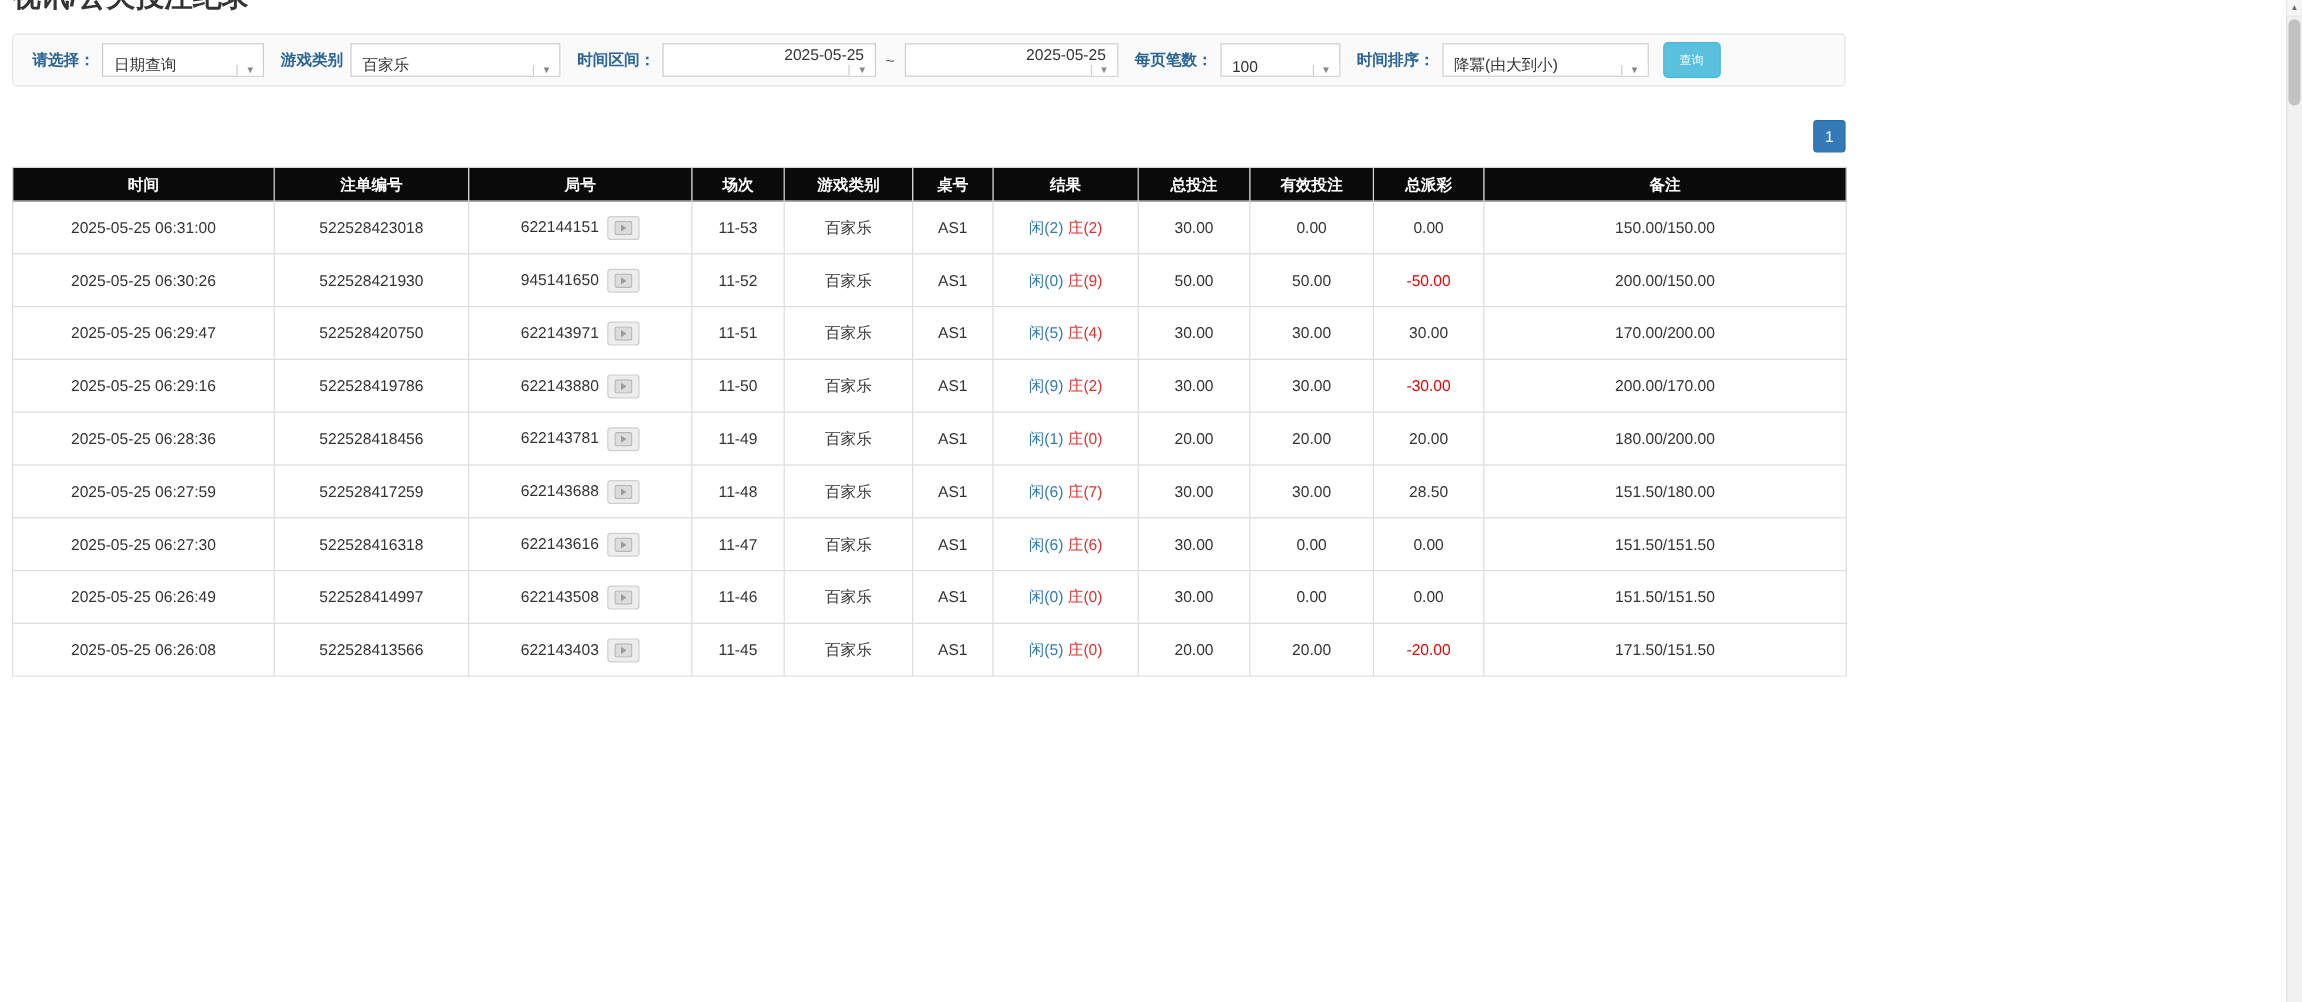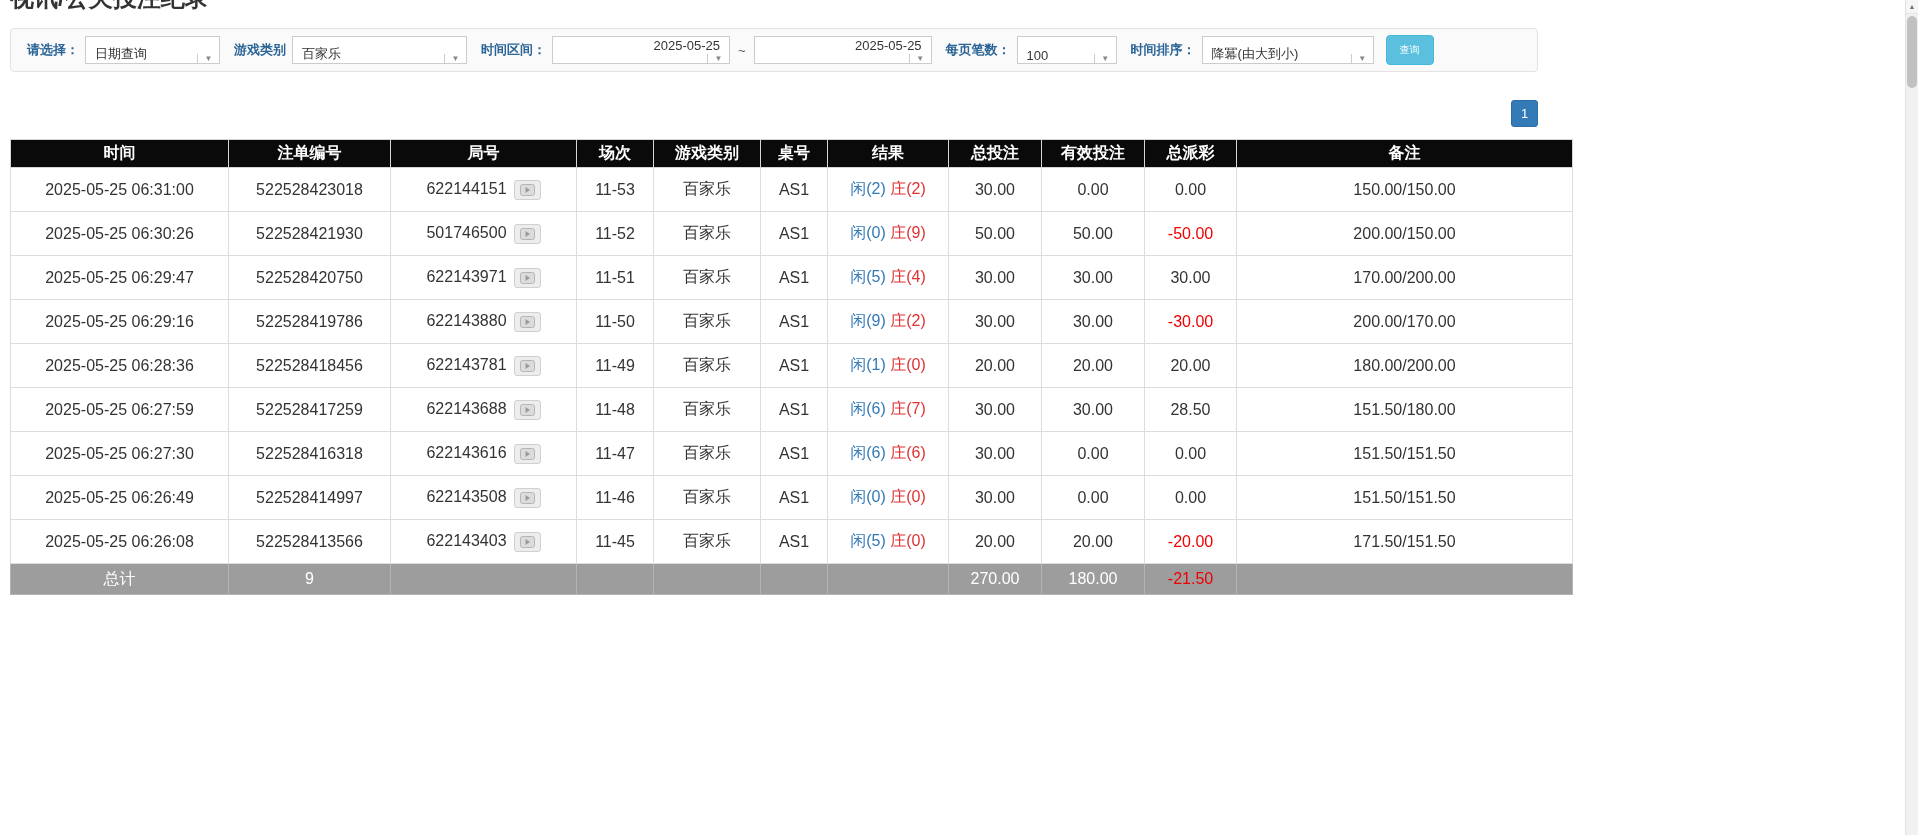"时间" .records-table { font-size: 16px -> 13px }
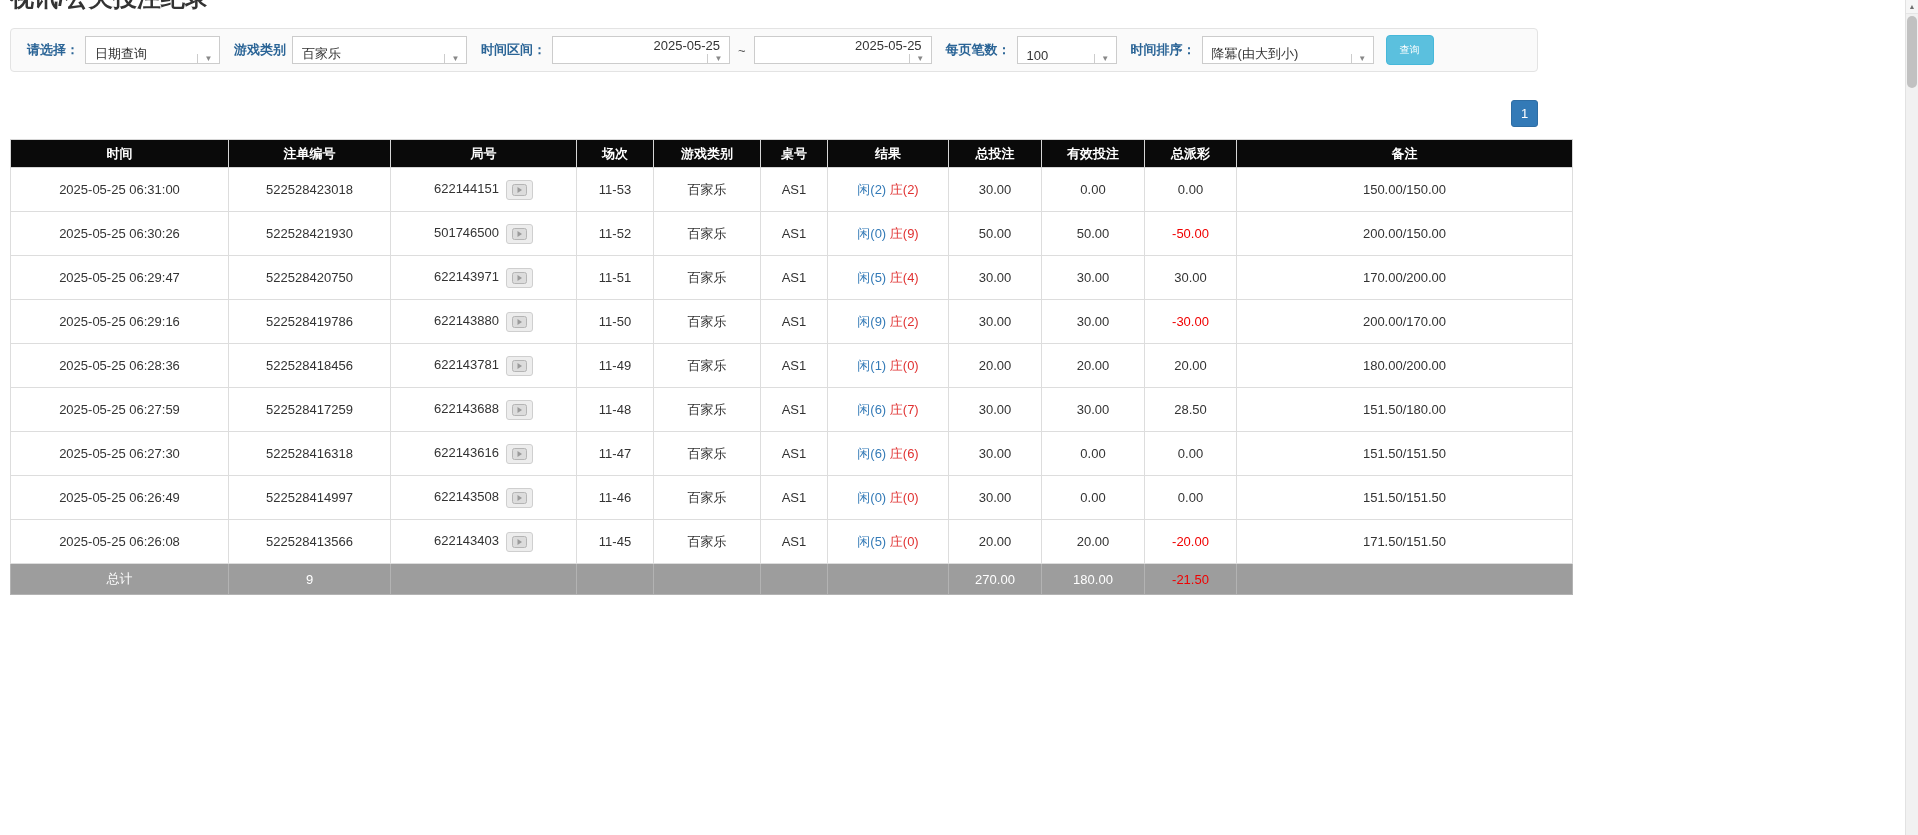"备注" th { width: 336px -> 302px }
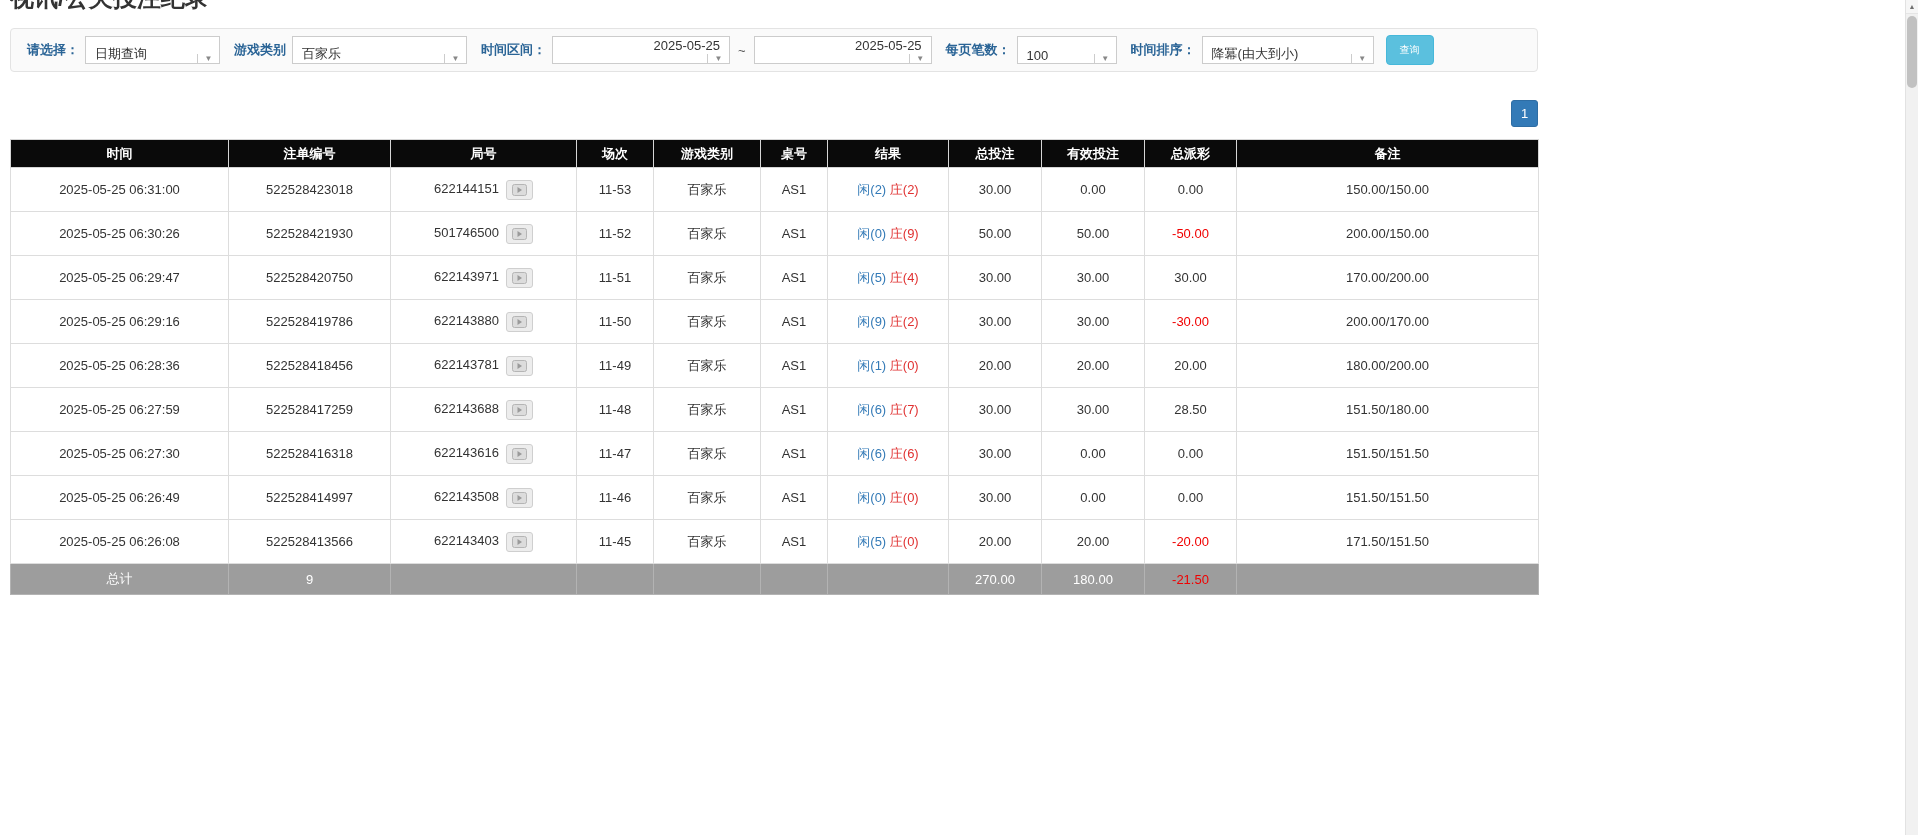"501746500" span { text: 501746500 -> 945141650 }
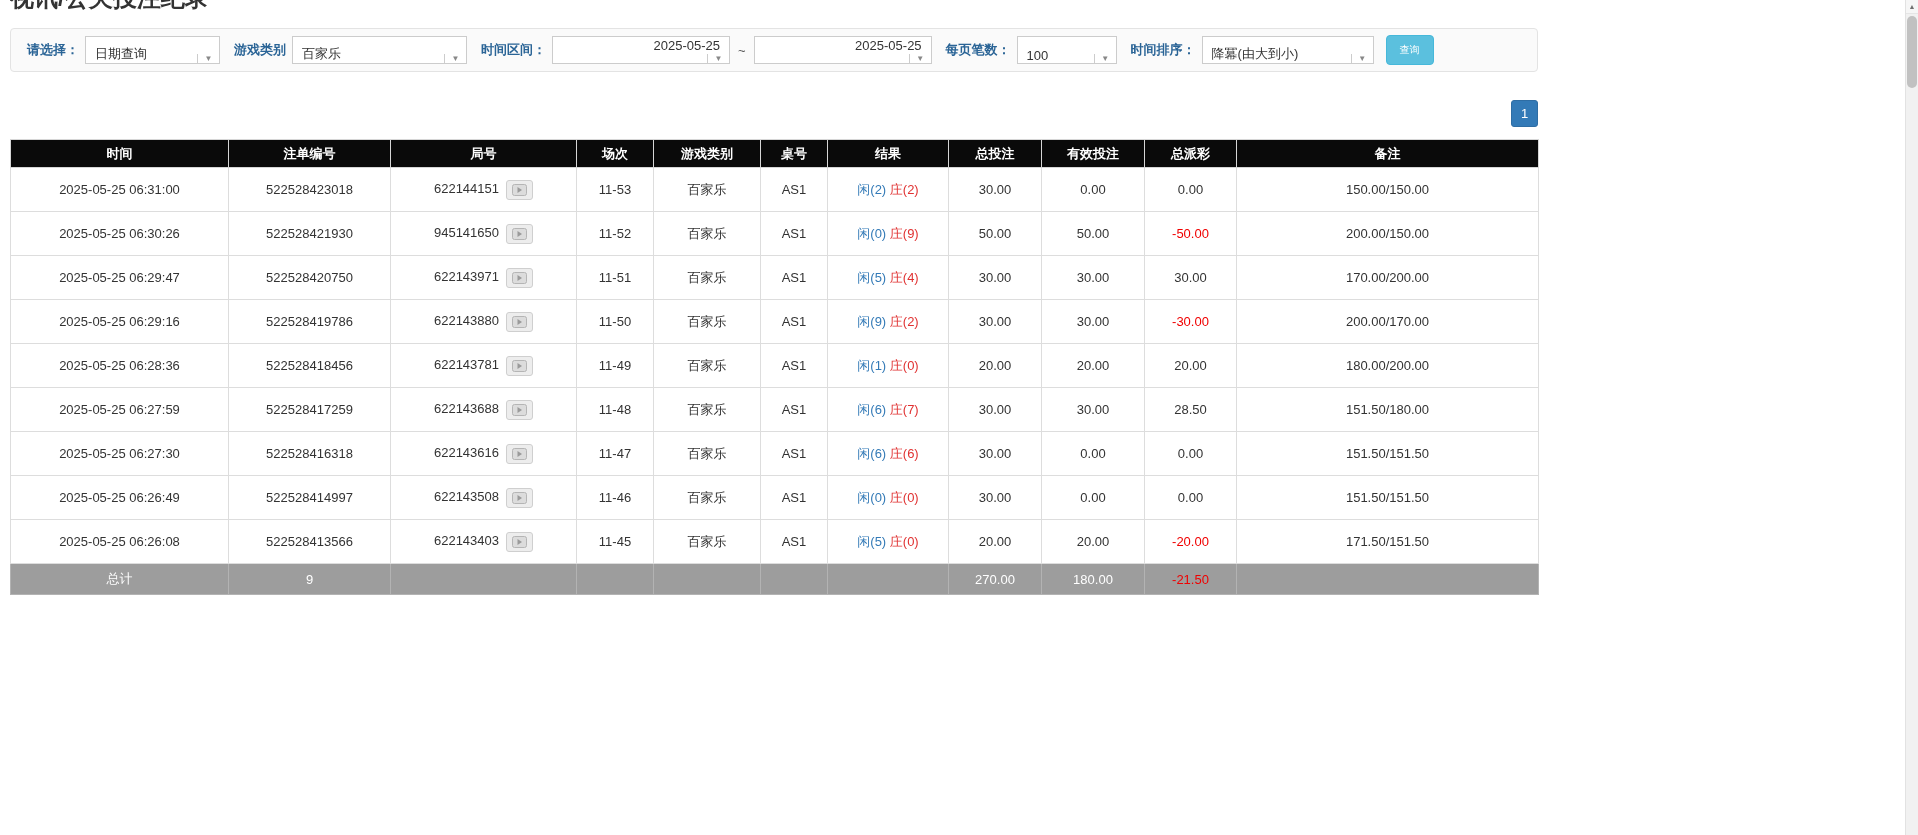"总计" tr.summary { html: <tr> <td>总计</td> <td>9</td> <td></td> <td></td> <td></td> <td></td> <td></td> <td>270.00</td> <td>180.00</td> <td>-21.50</td> <td></td> </tr> -> none }
